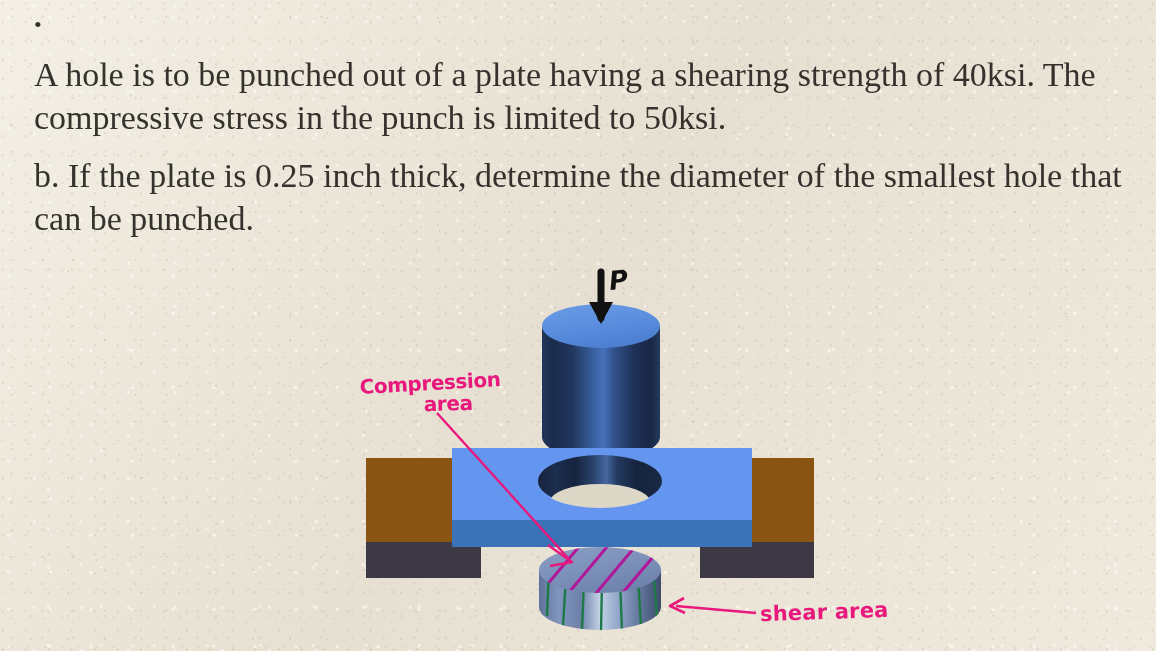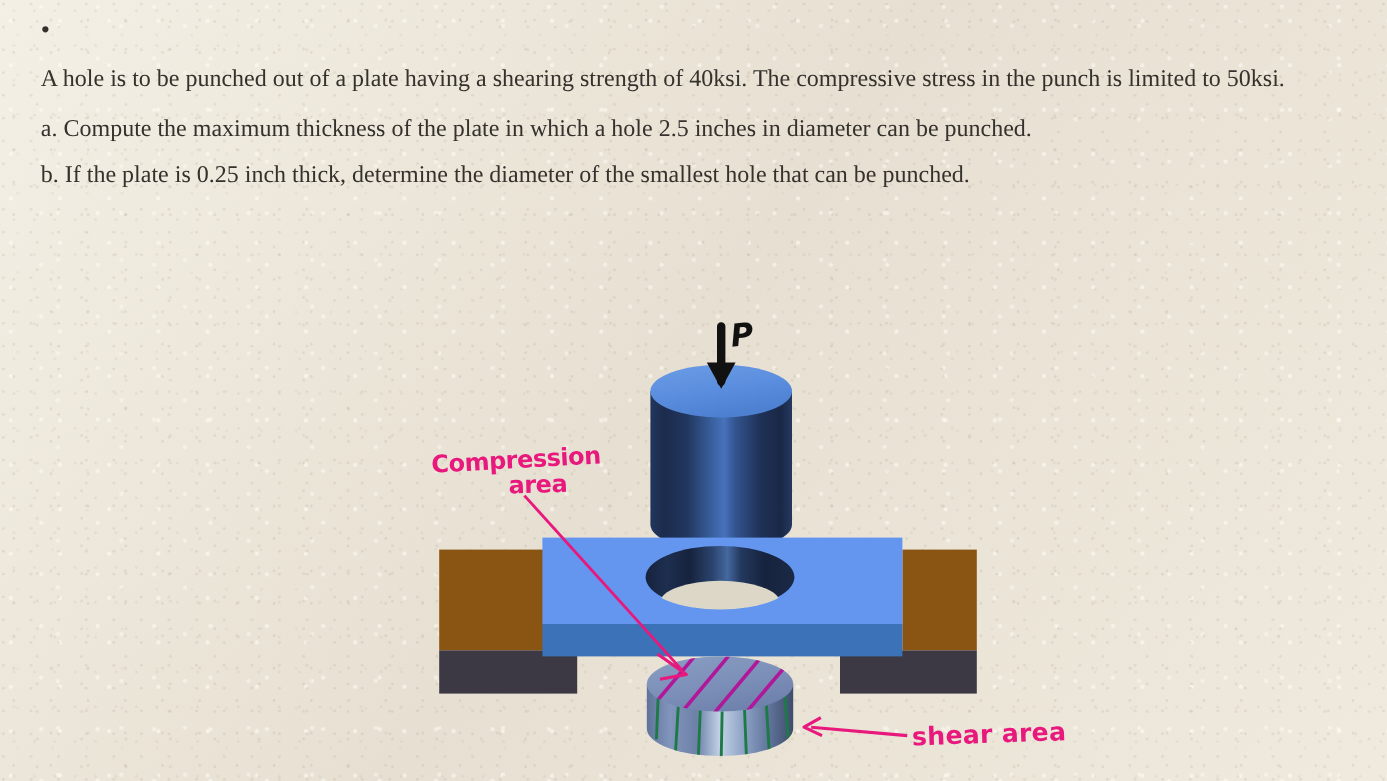"A hole is to be" .body-para { font-size: 20px -> 34px }
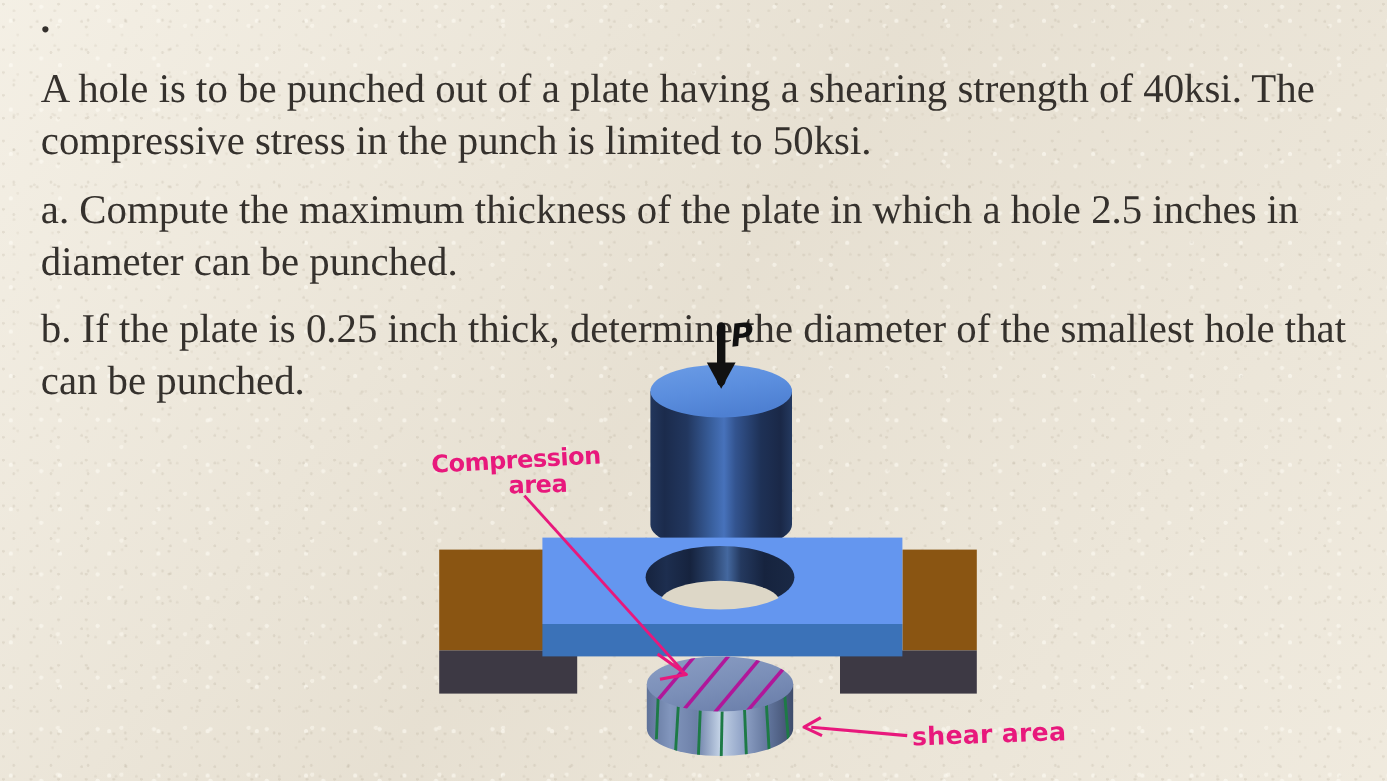"a. Compute the maximum thickness" p.body-para { html: <p>a. Compute the maximum thickness of the plate in which a hole 2.5 inches in diameter can be punched.</p> -> none }
